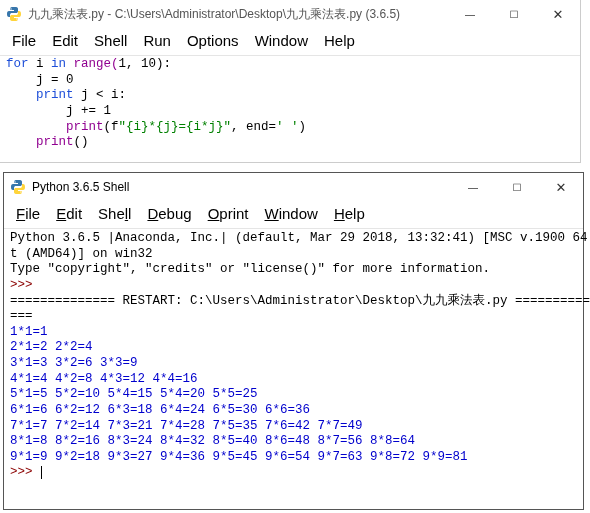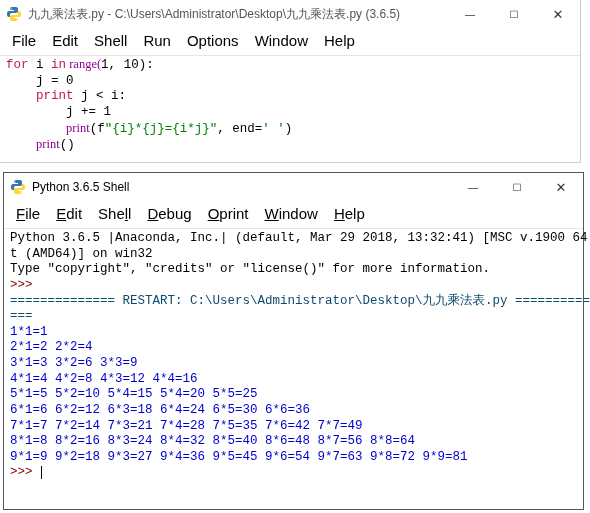"for" .kw-orange { color: #be185d -> #1d4ed8 }
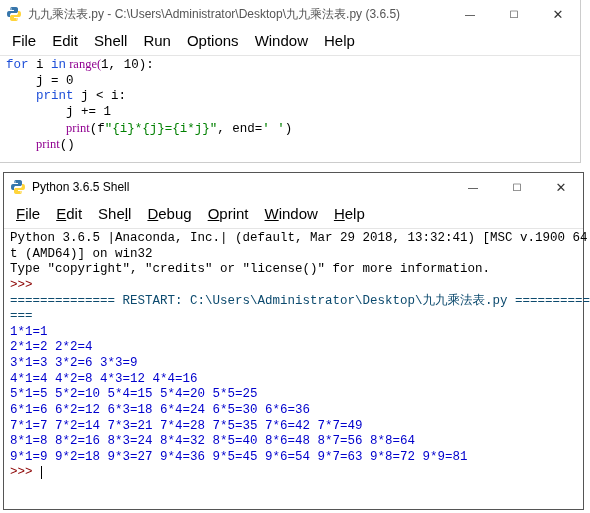"range(" .kw-purple { font-family: Liberation Serif, serif -> none }
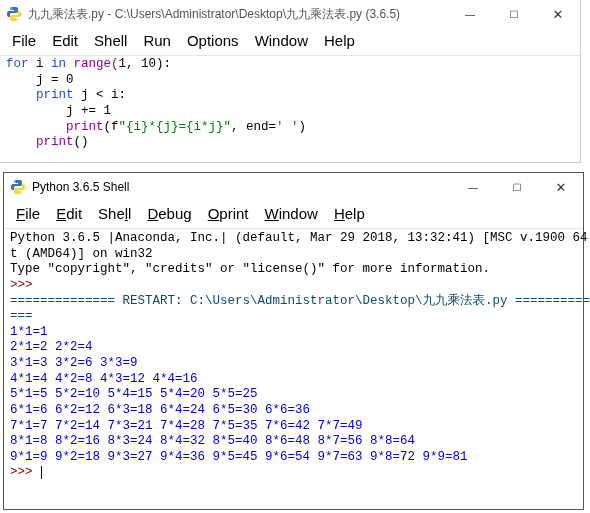"============== RESTART:" .restart { color: #0c4a6e -> #000000 }
